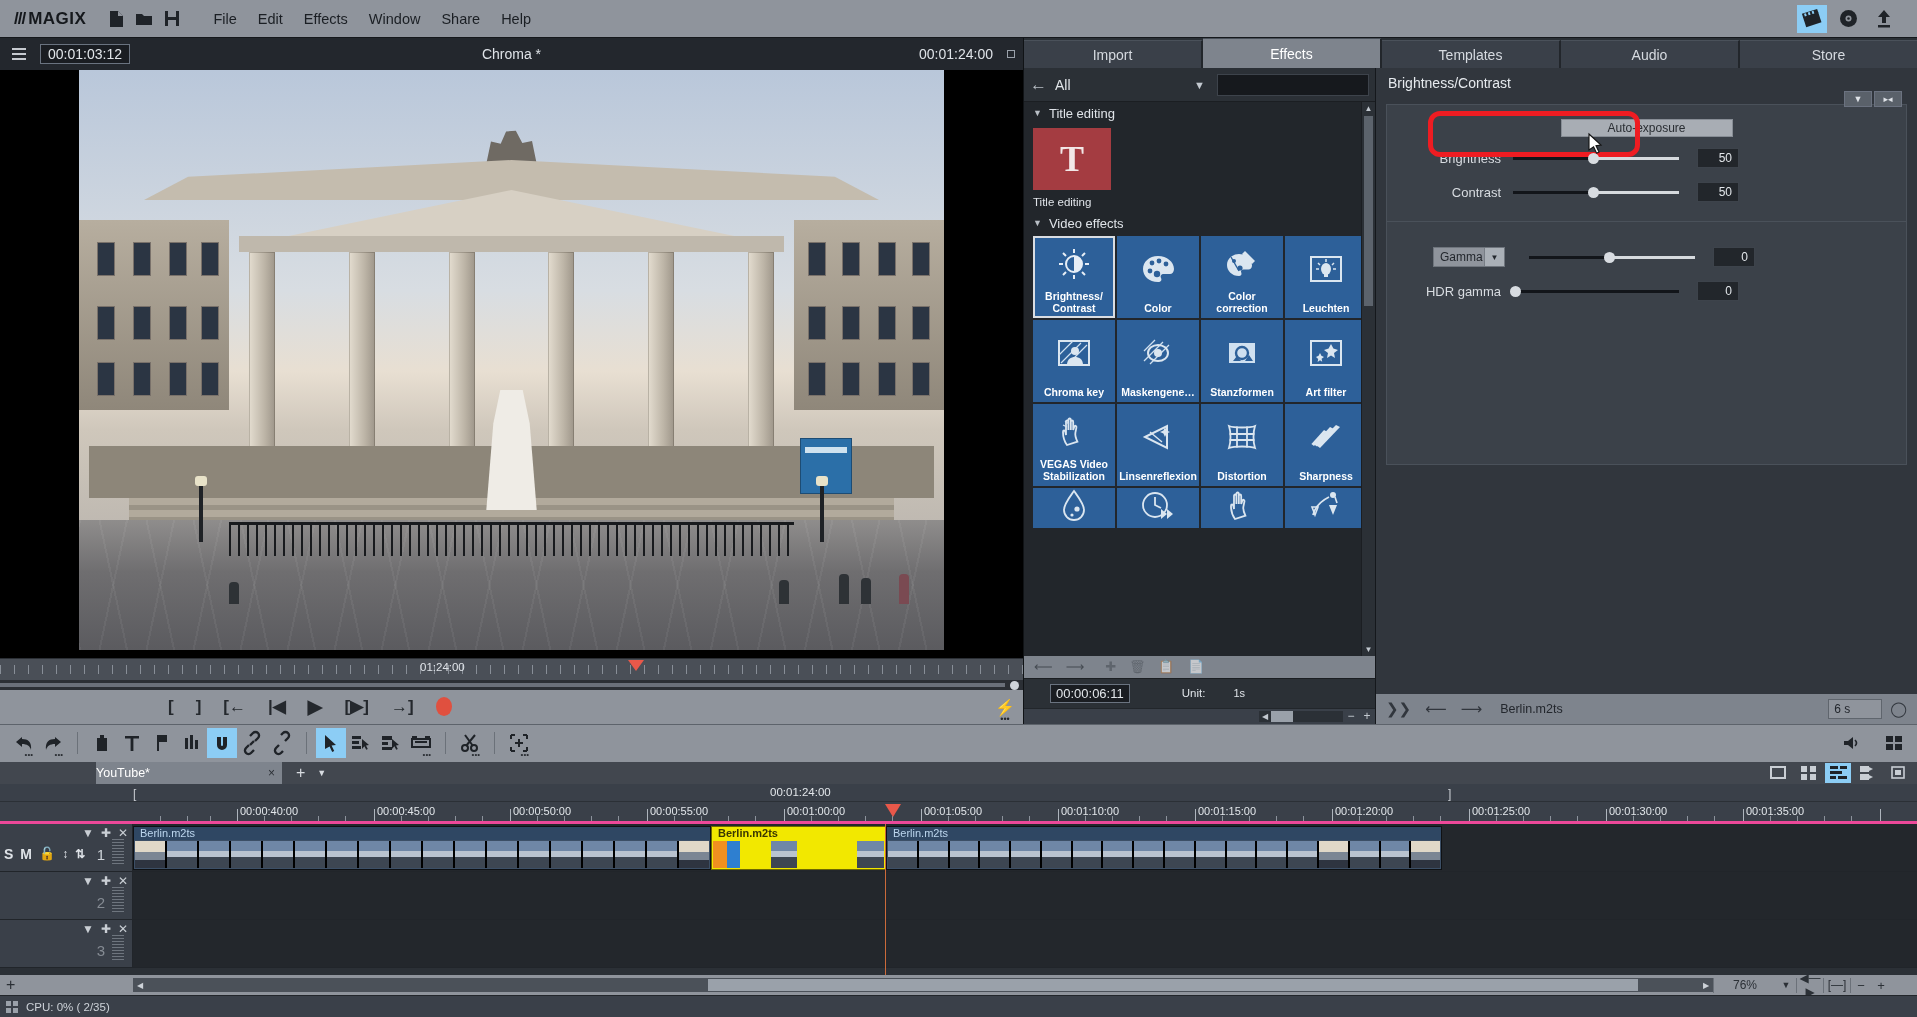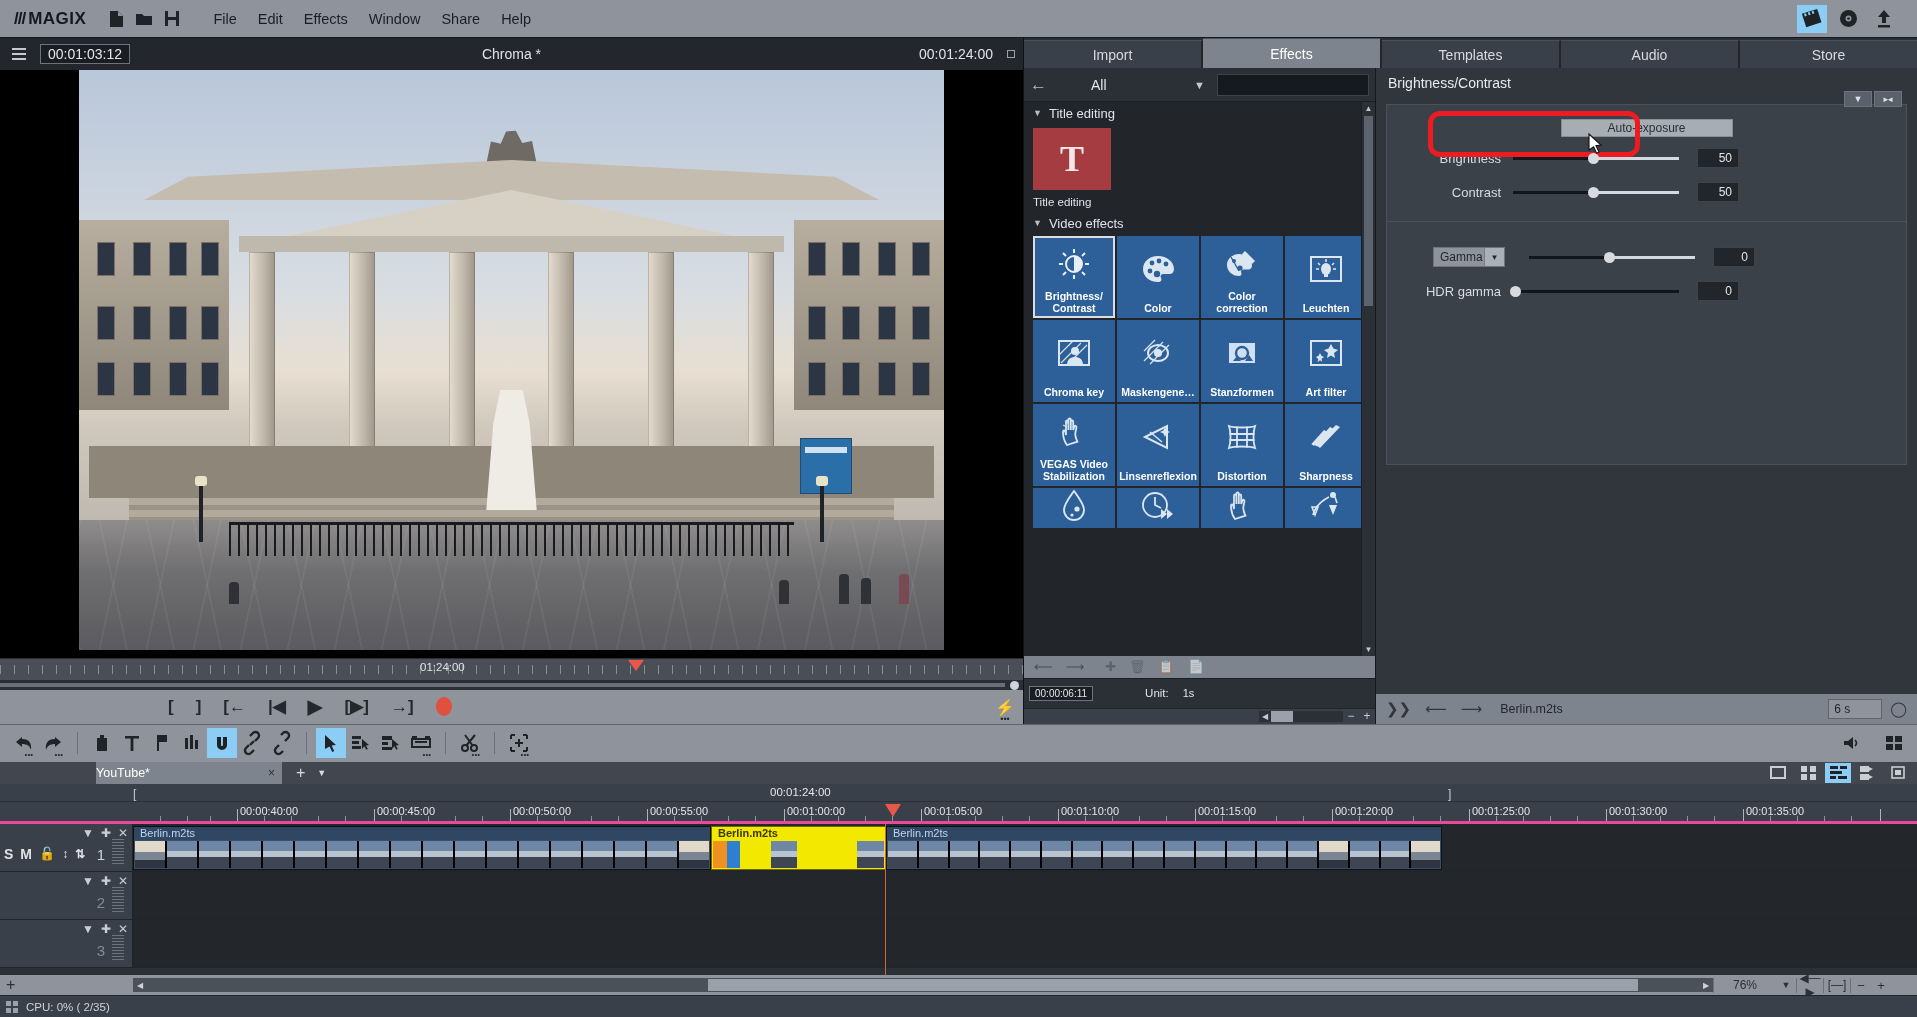"All" .br-all { margin-left: 36px -> none }
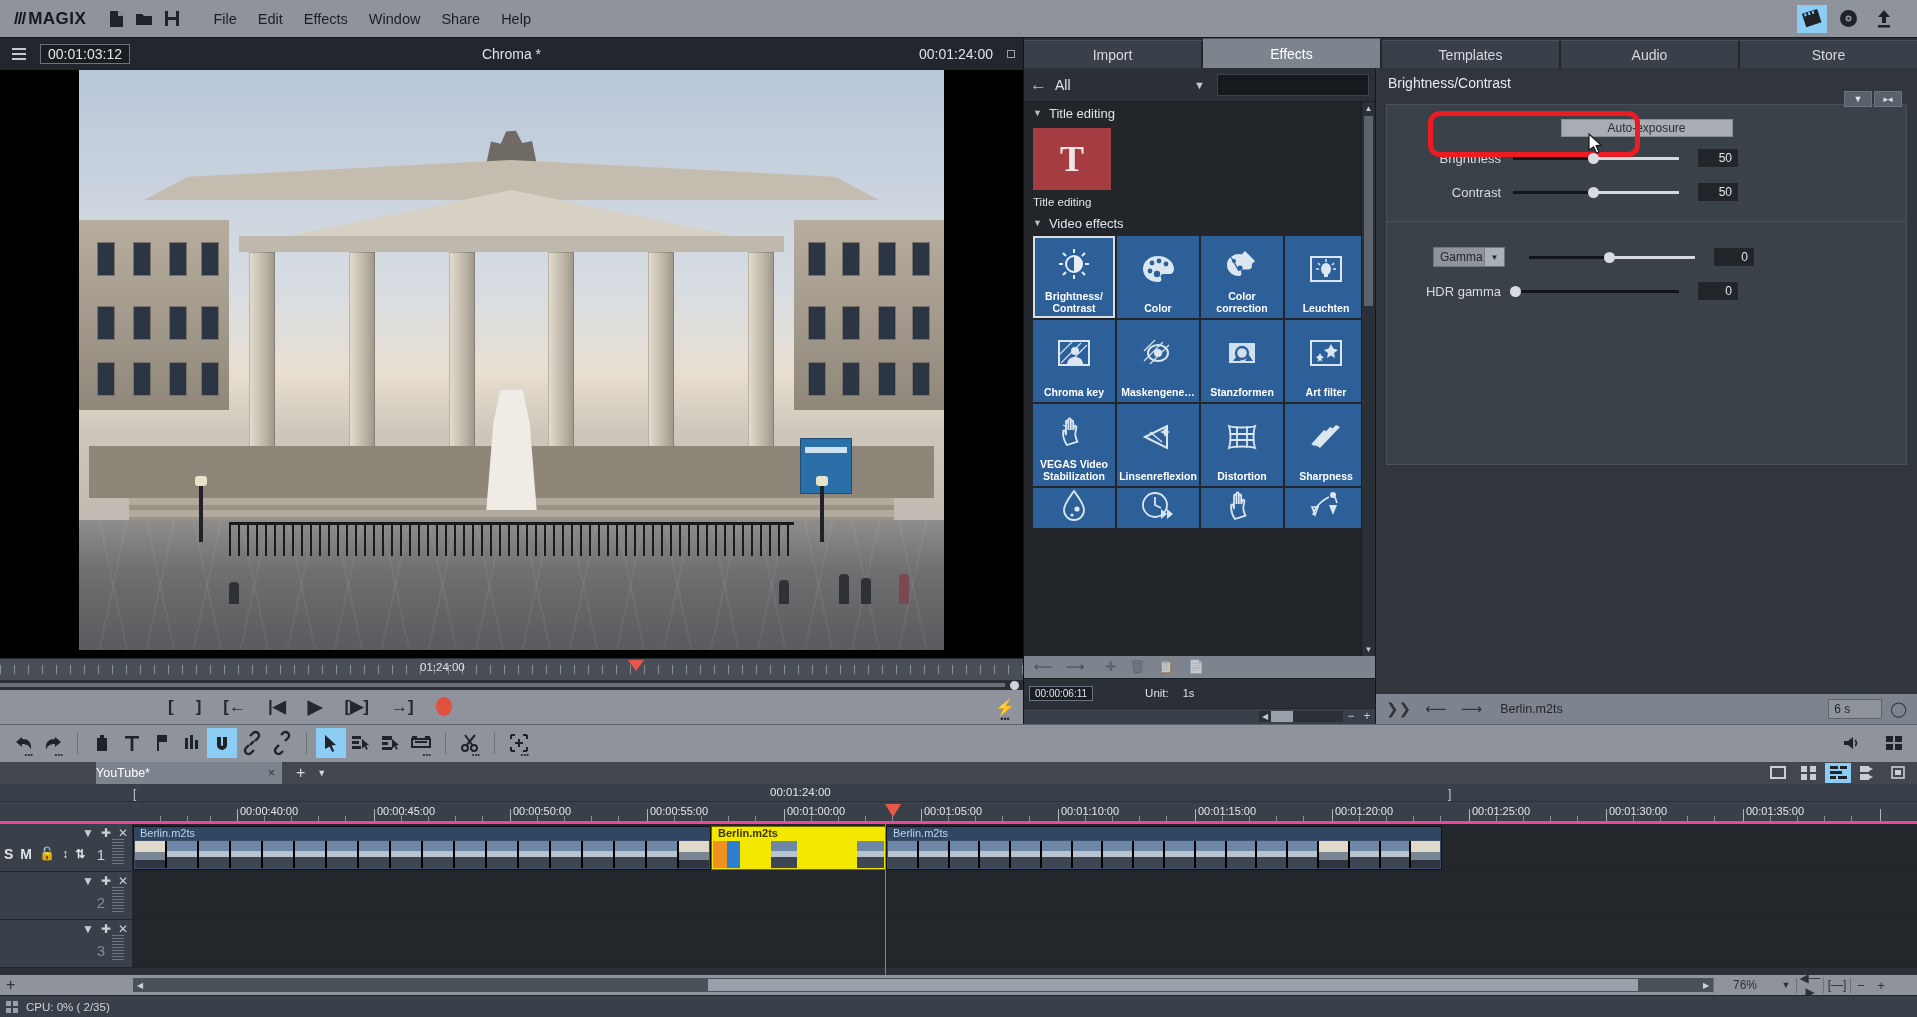"00:00:06:11" .br-keys .kb { font-size: 10px -> 13px; margin-left: 5px -> 26px }
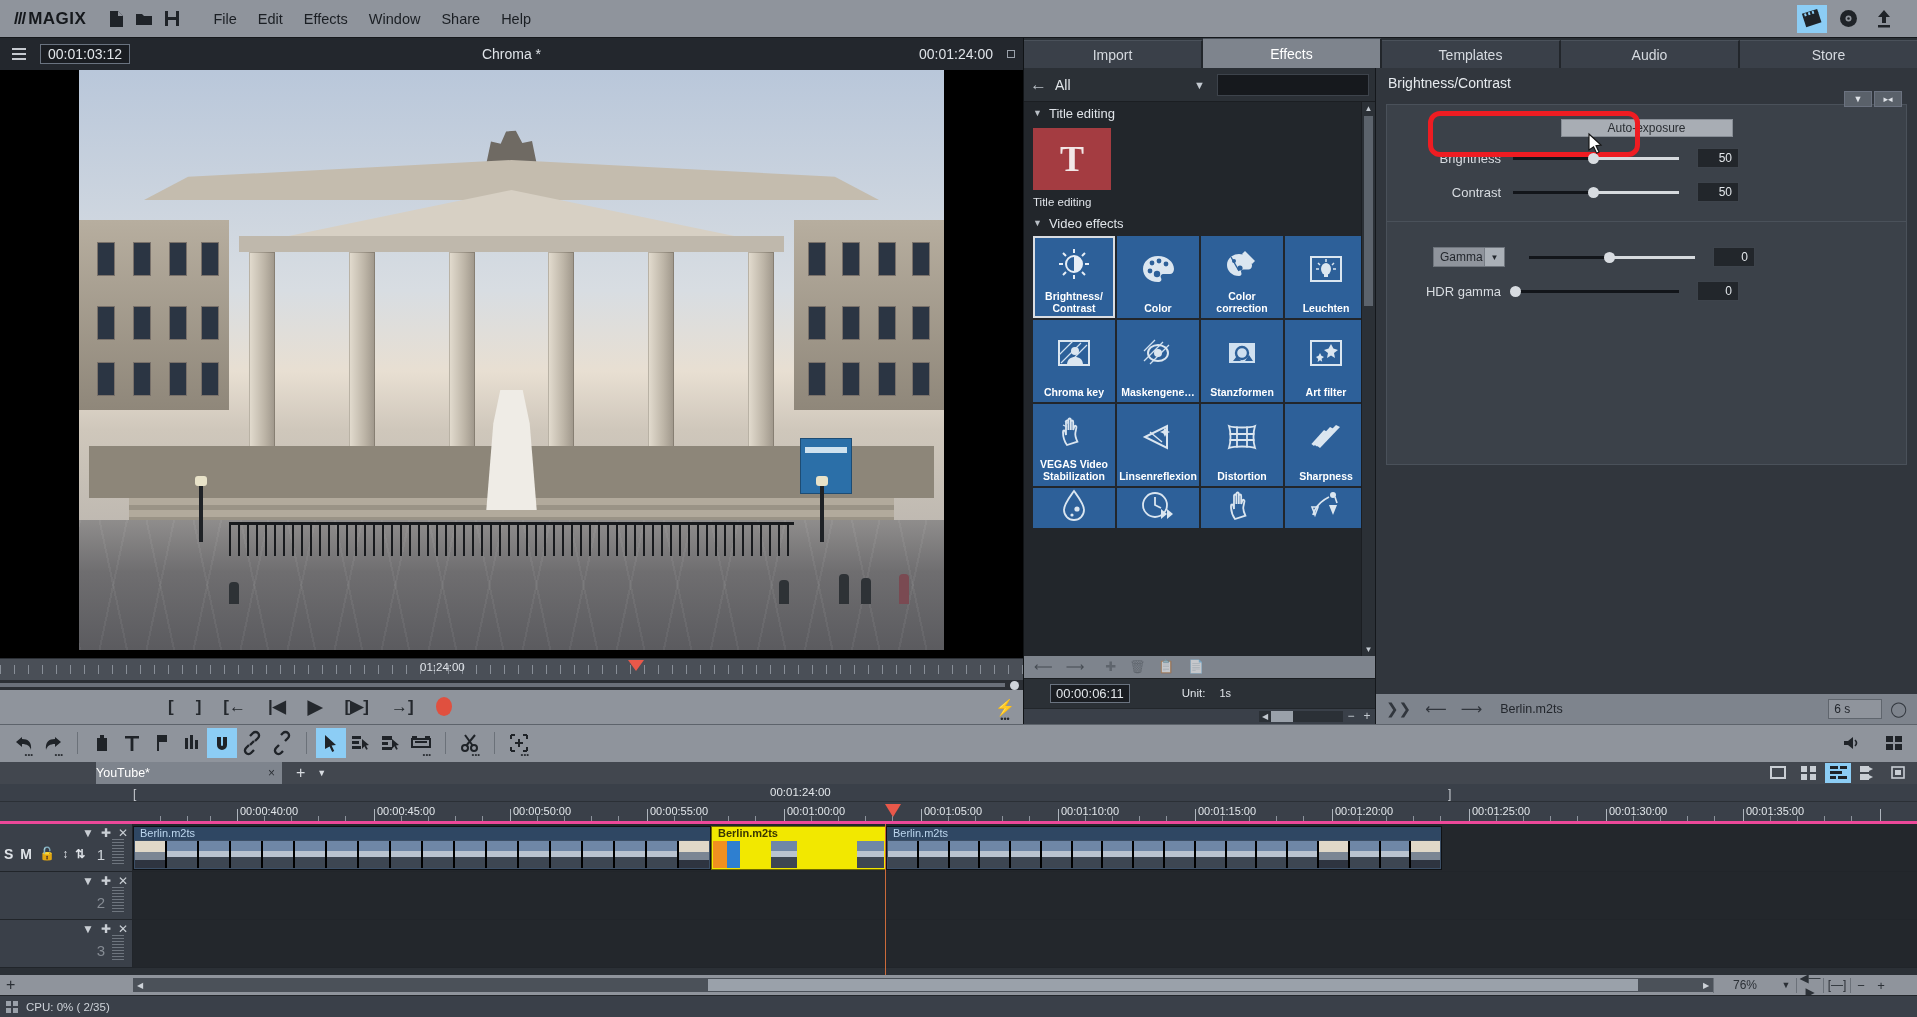"1s" .br-keys .unitv { margin-left: 14px -> 28px }
